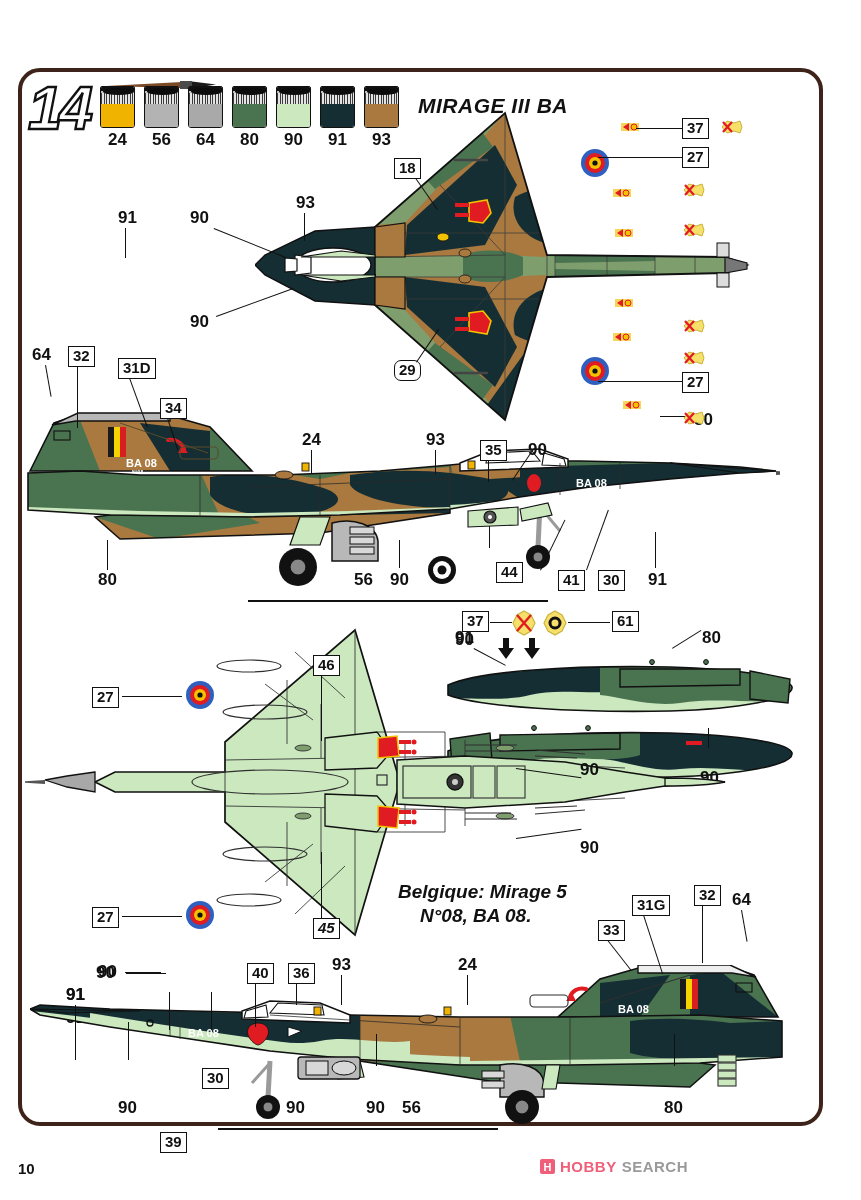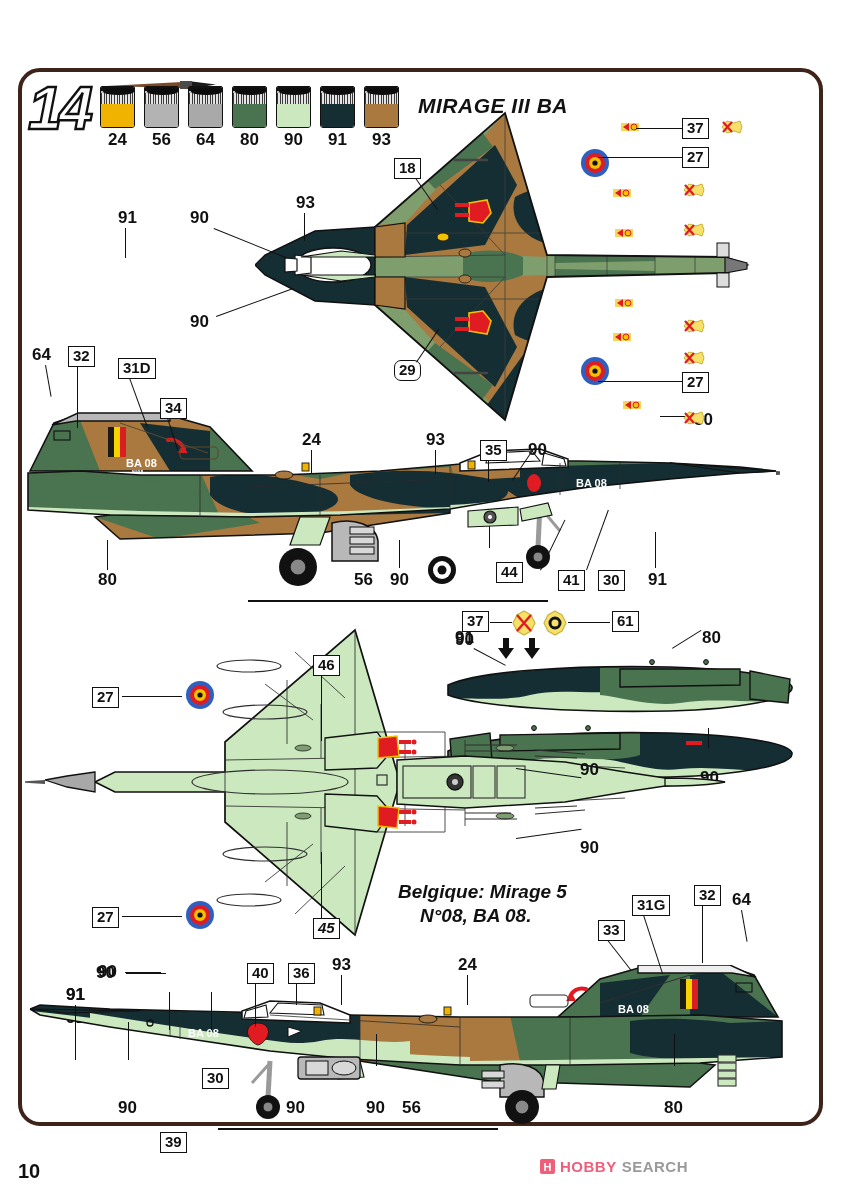"10" .pagenum { font-size: 20px -> 15px }
